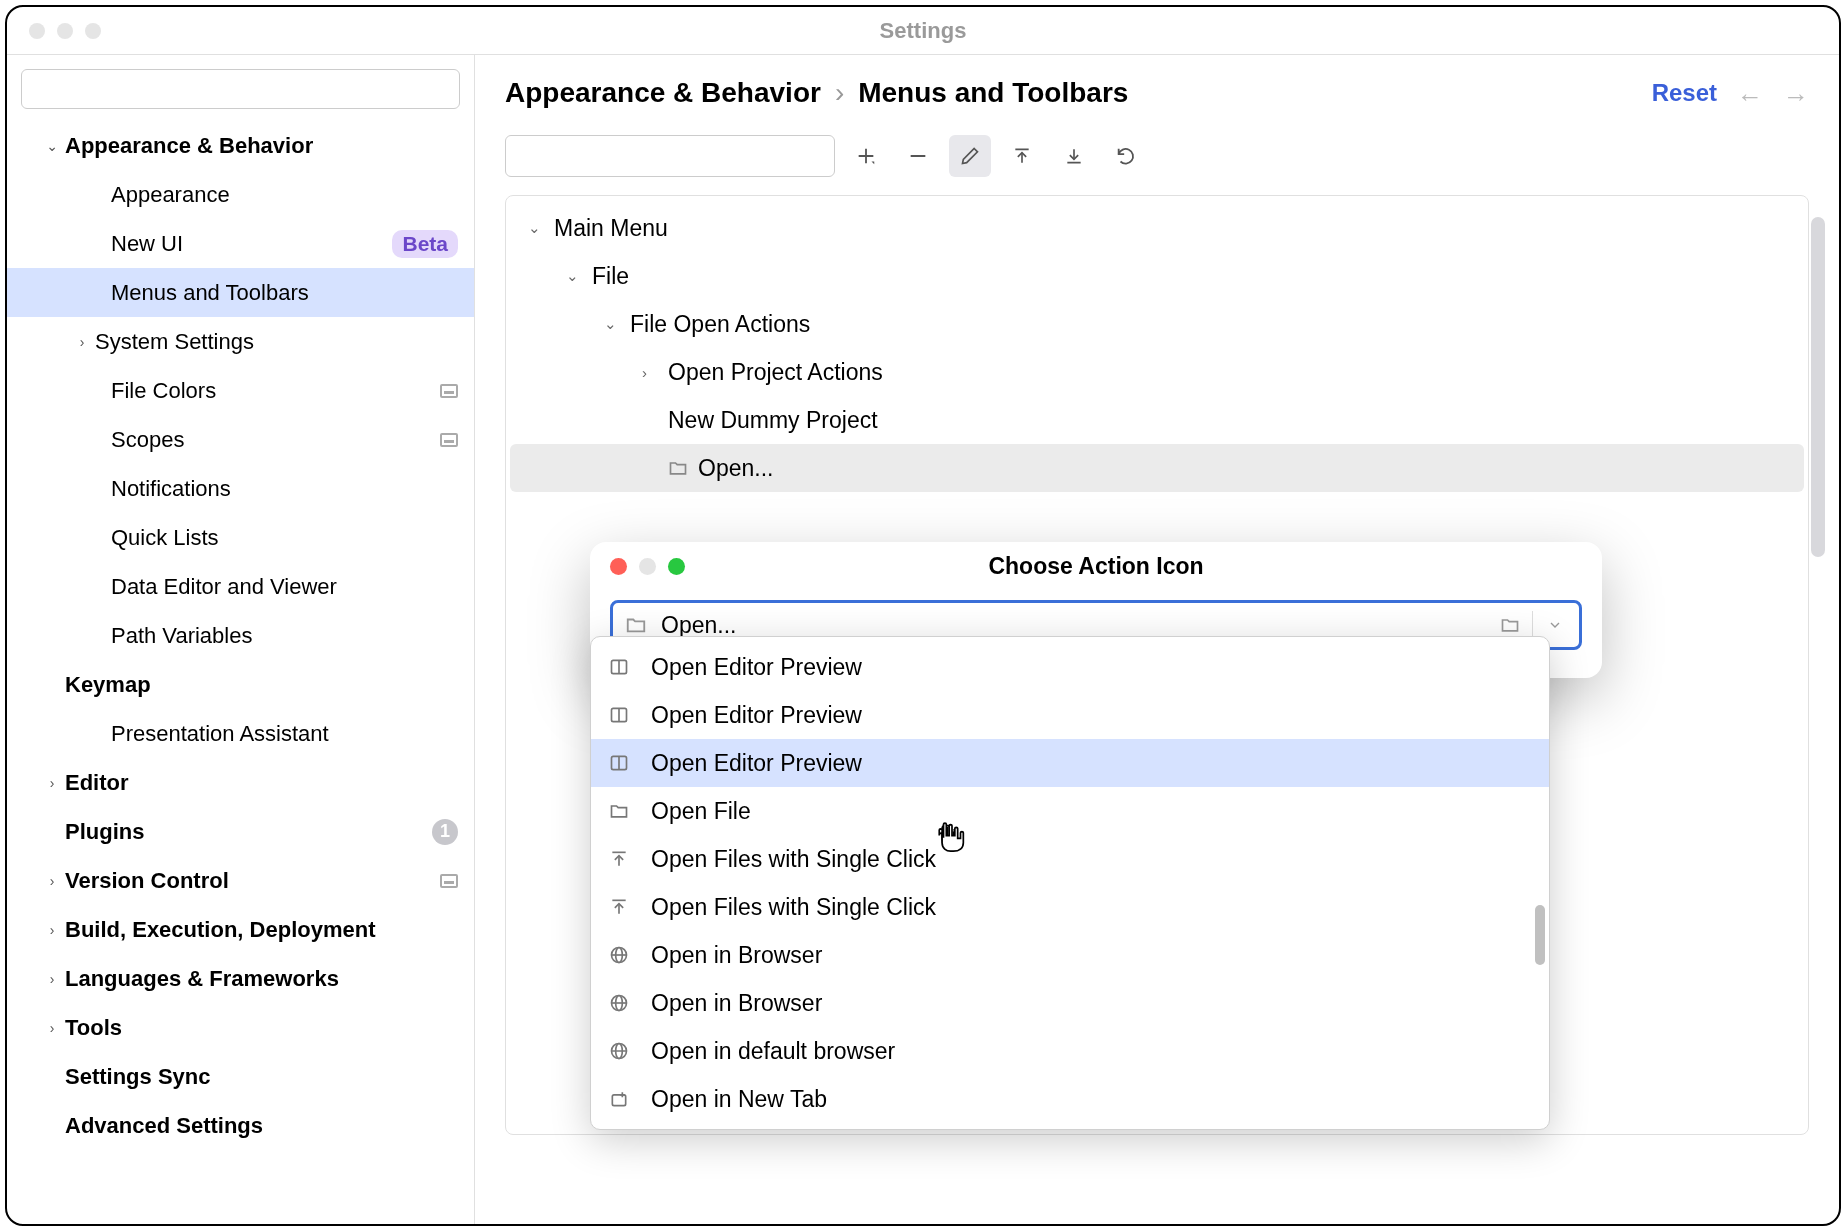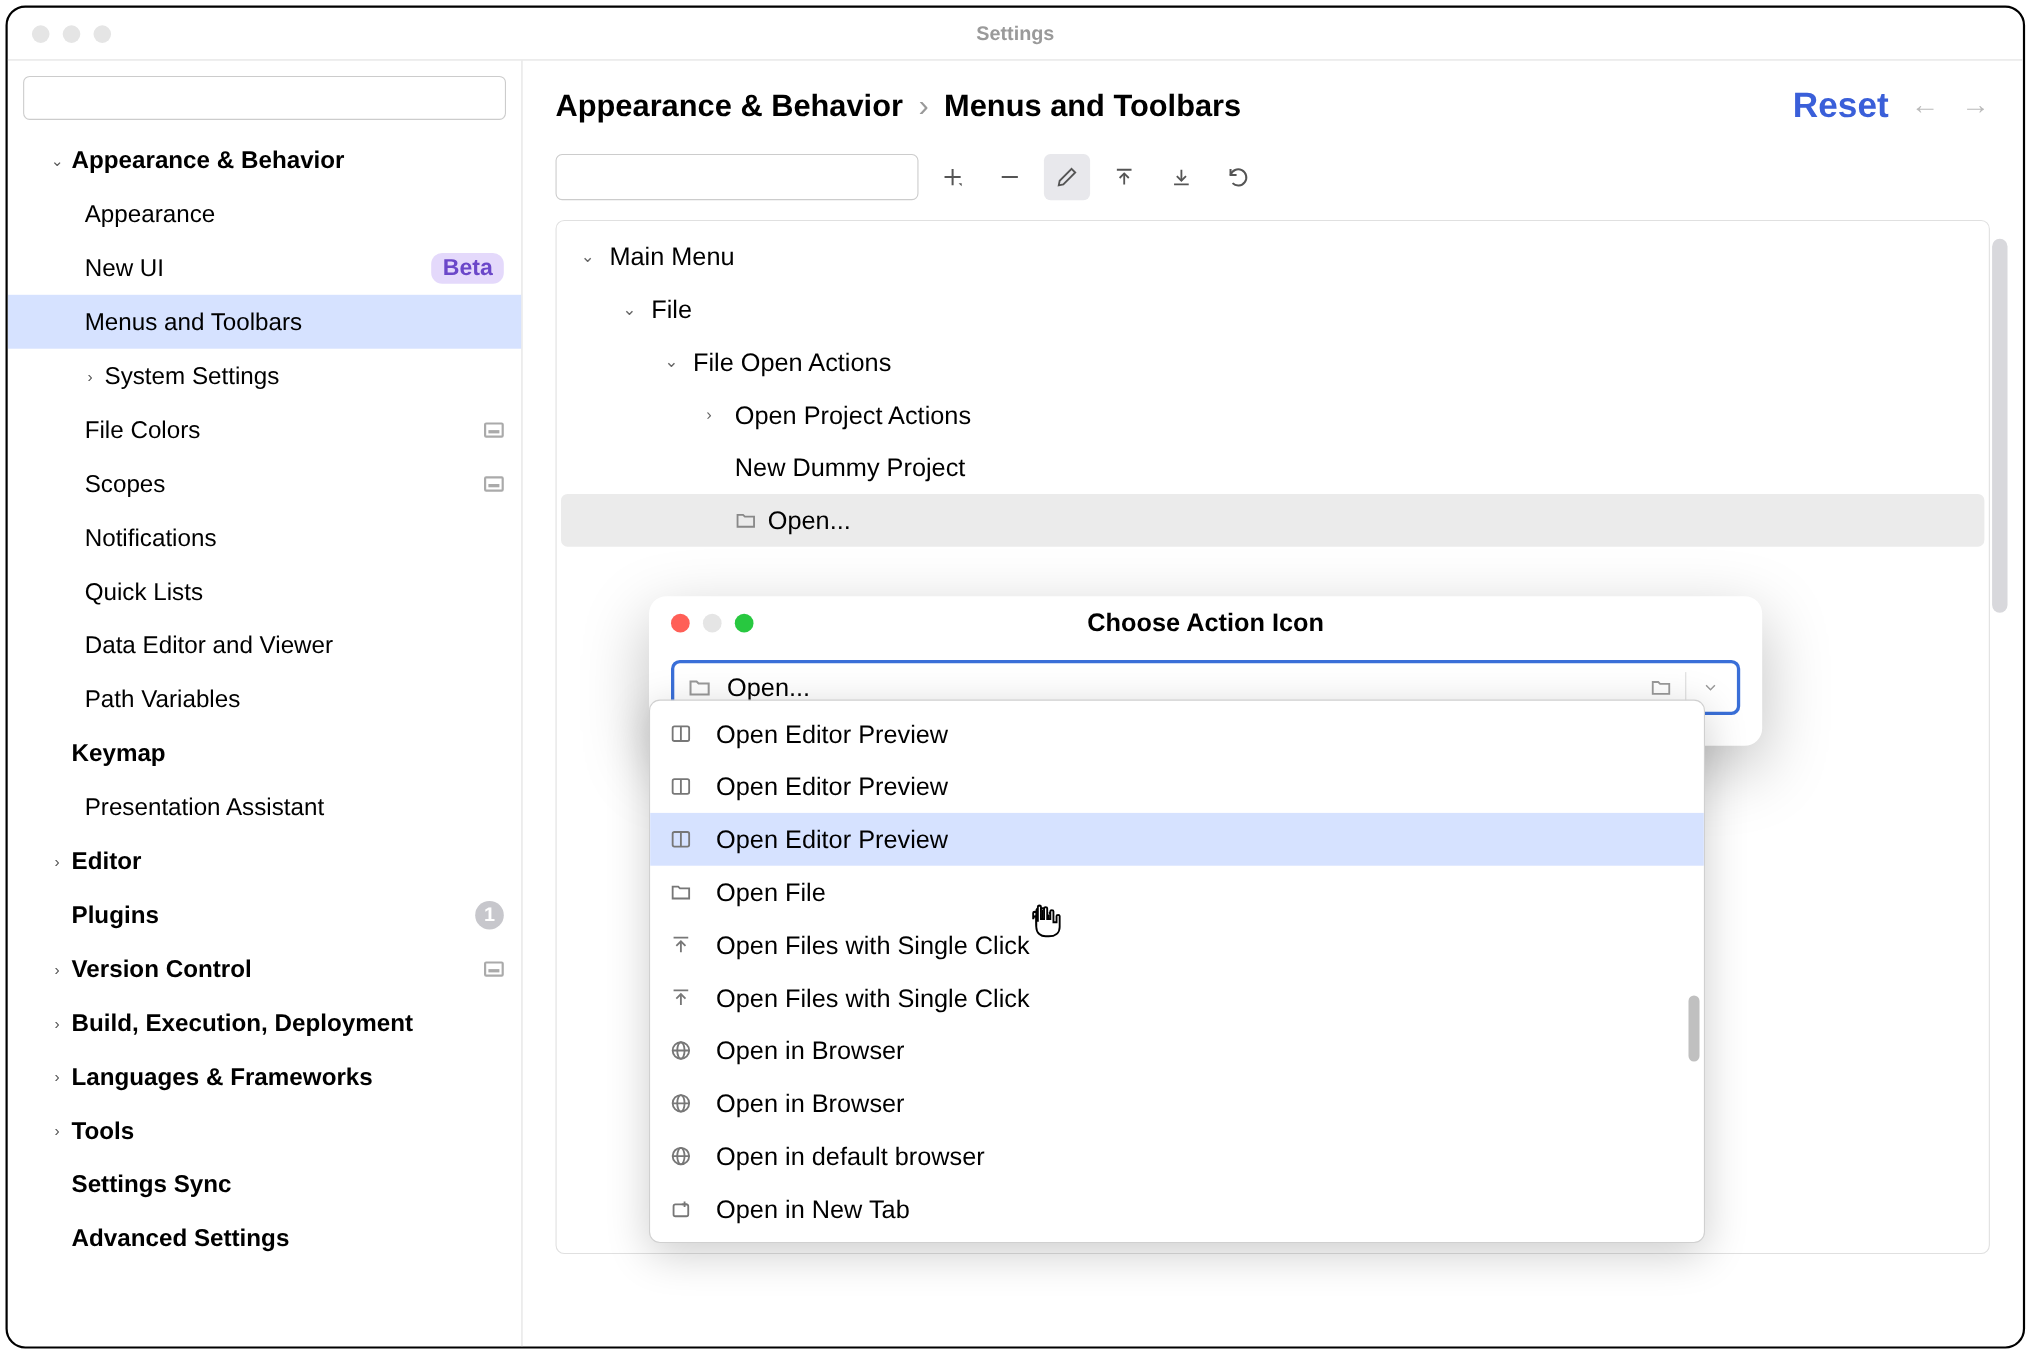"Settings" .title { font-size: 18px -> 22px }
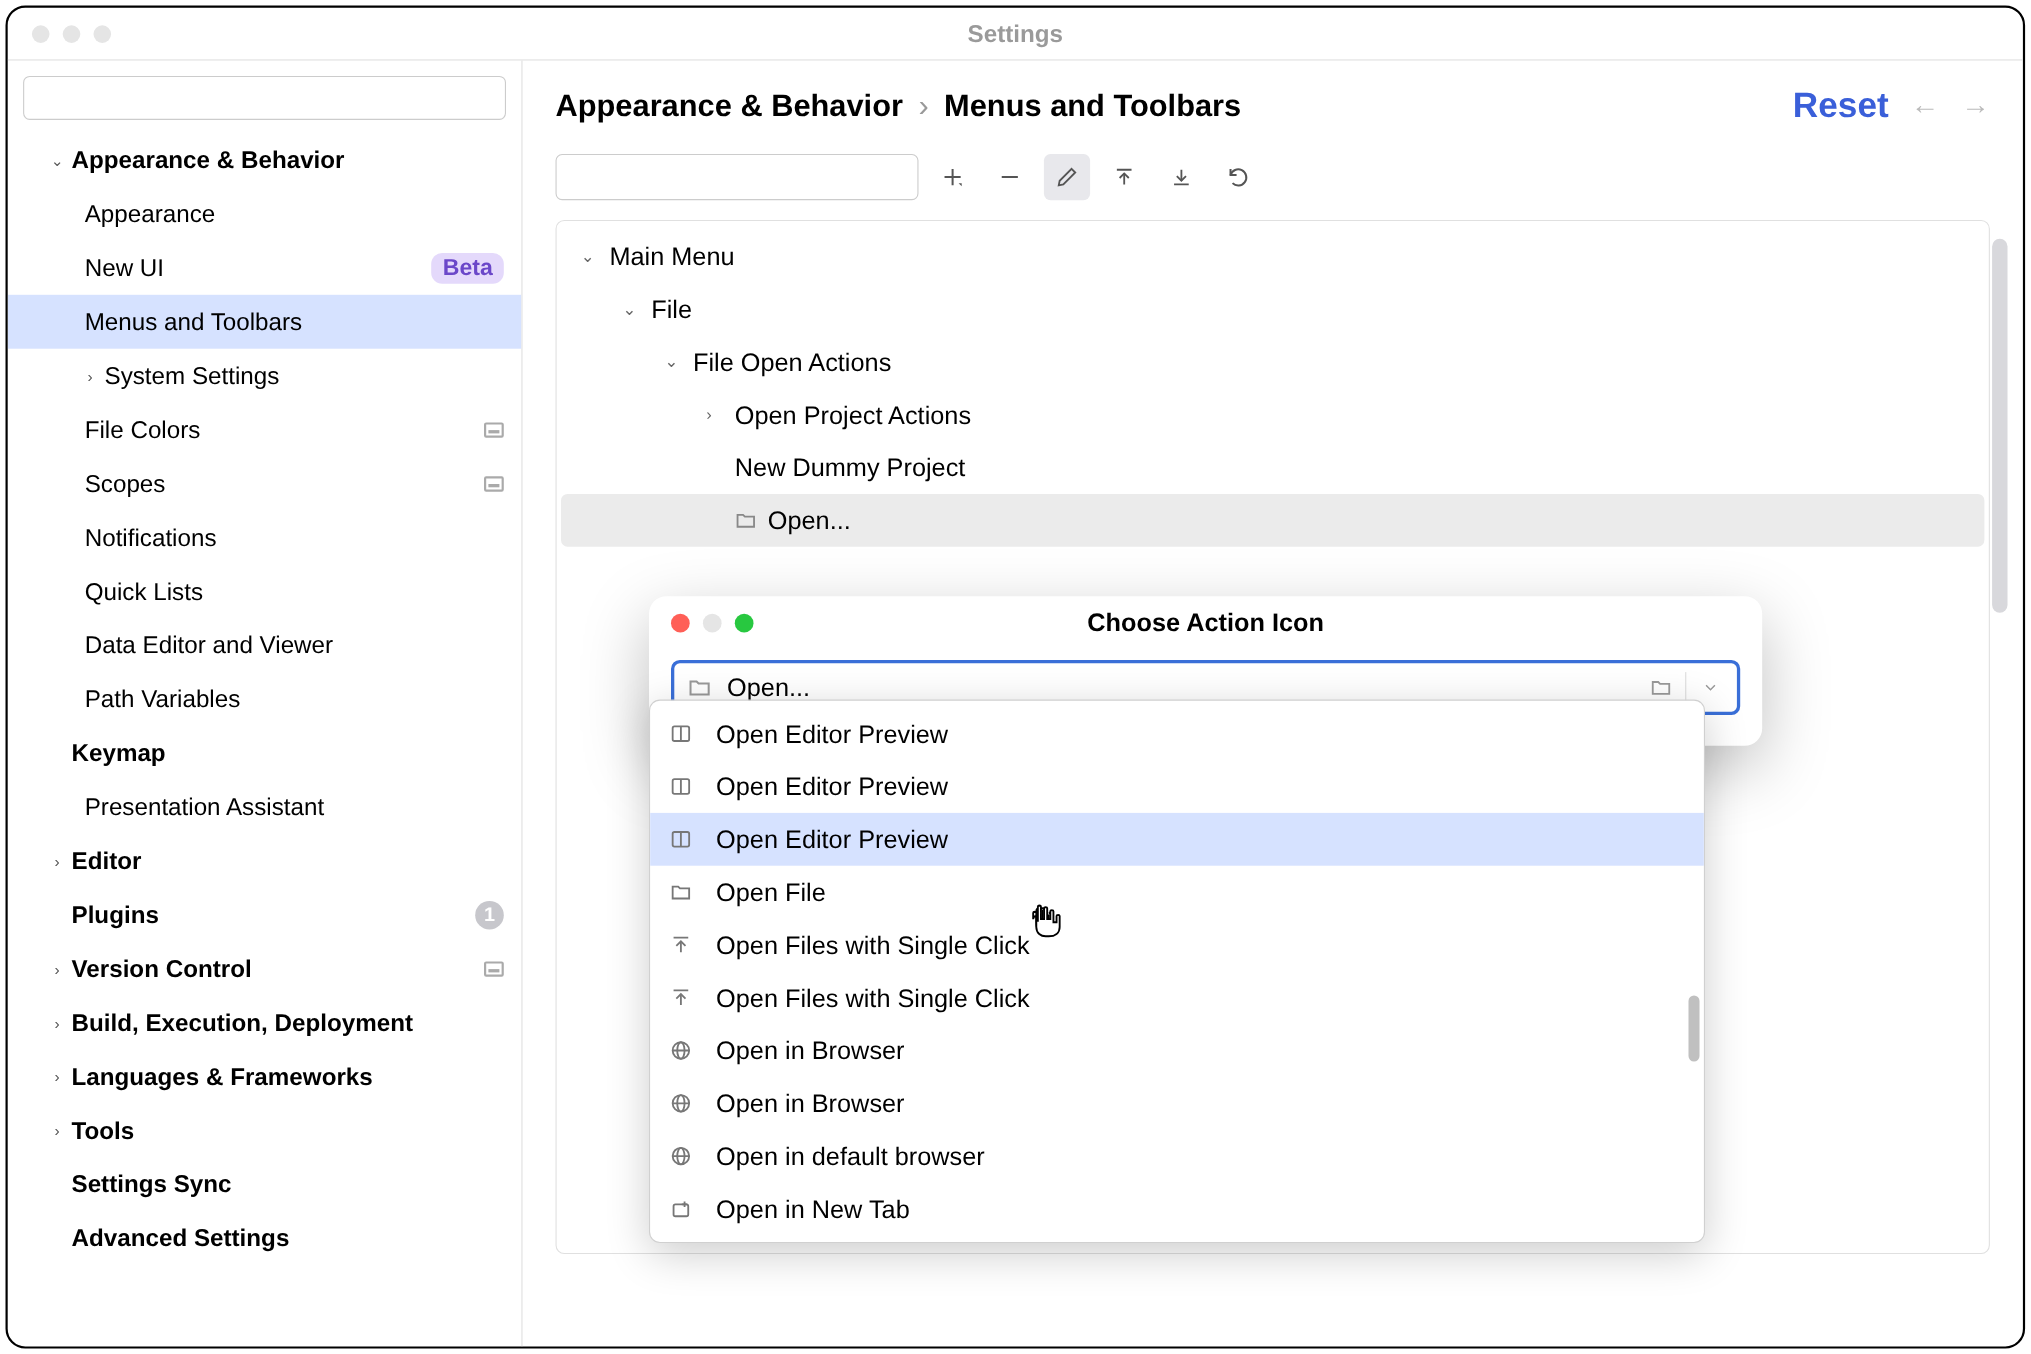"Reset" .reset-link { font-size: 32px -> 24px }
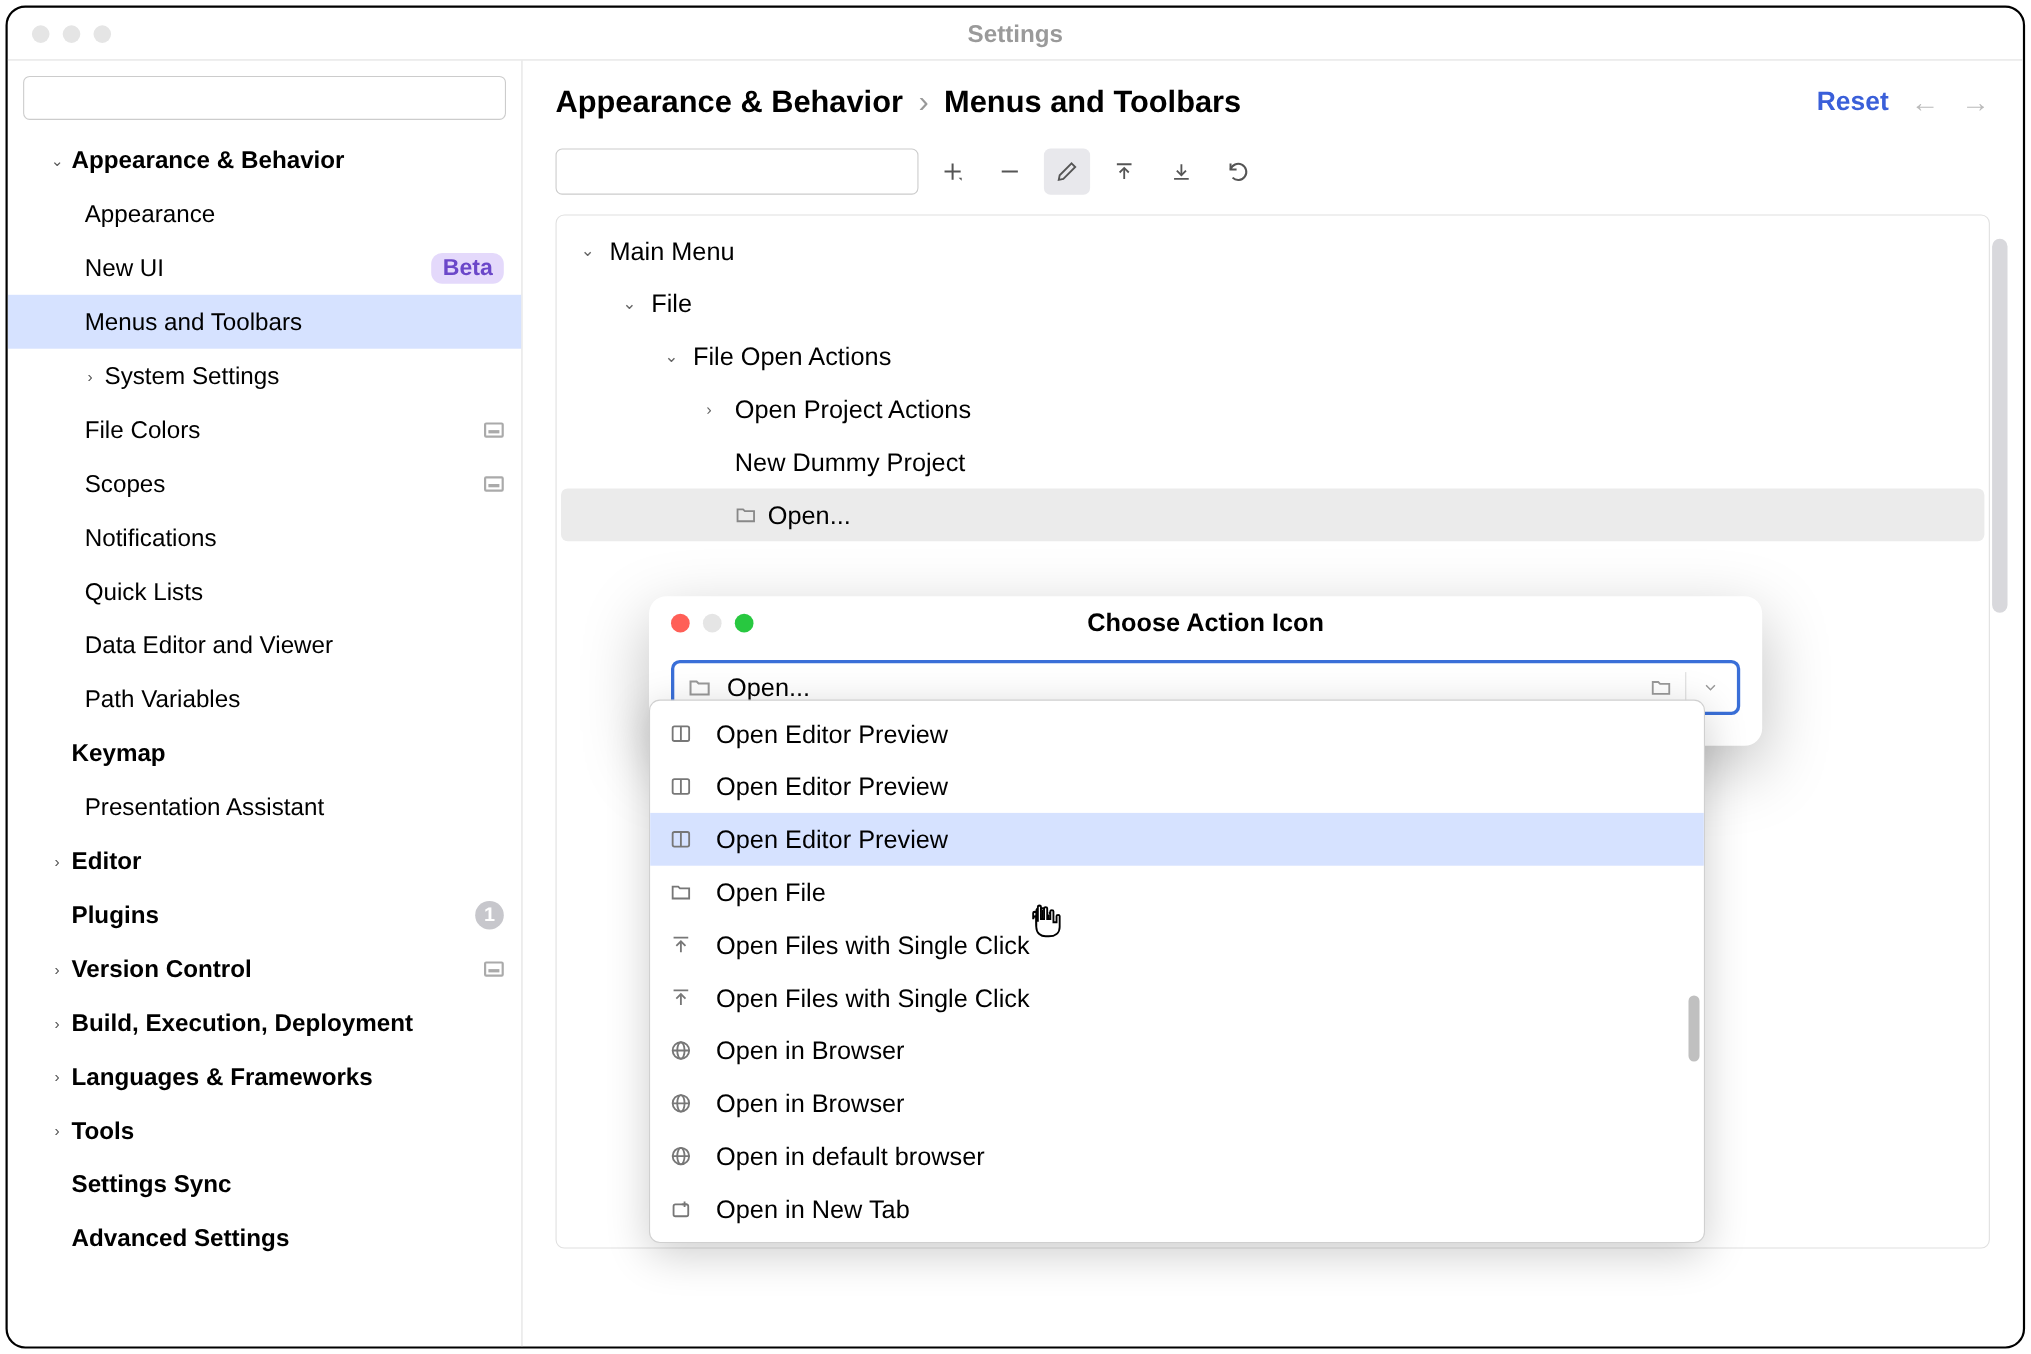"Appearance" .ind2 { padding-left: 44px -> 78px }
